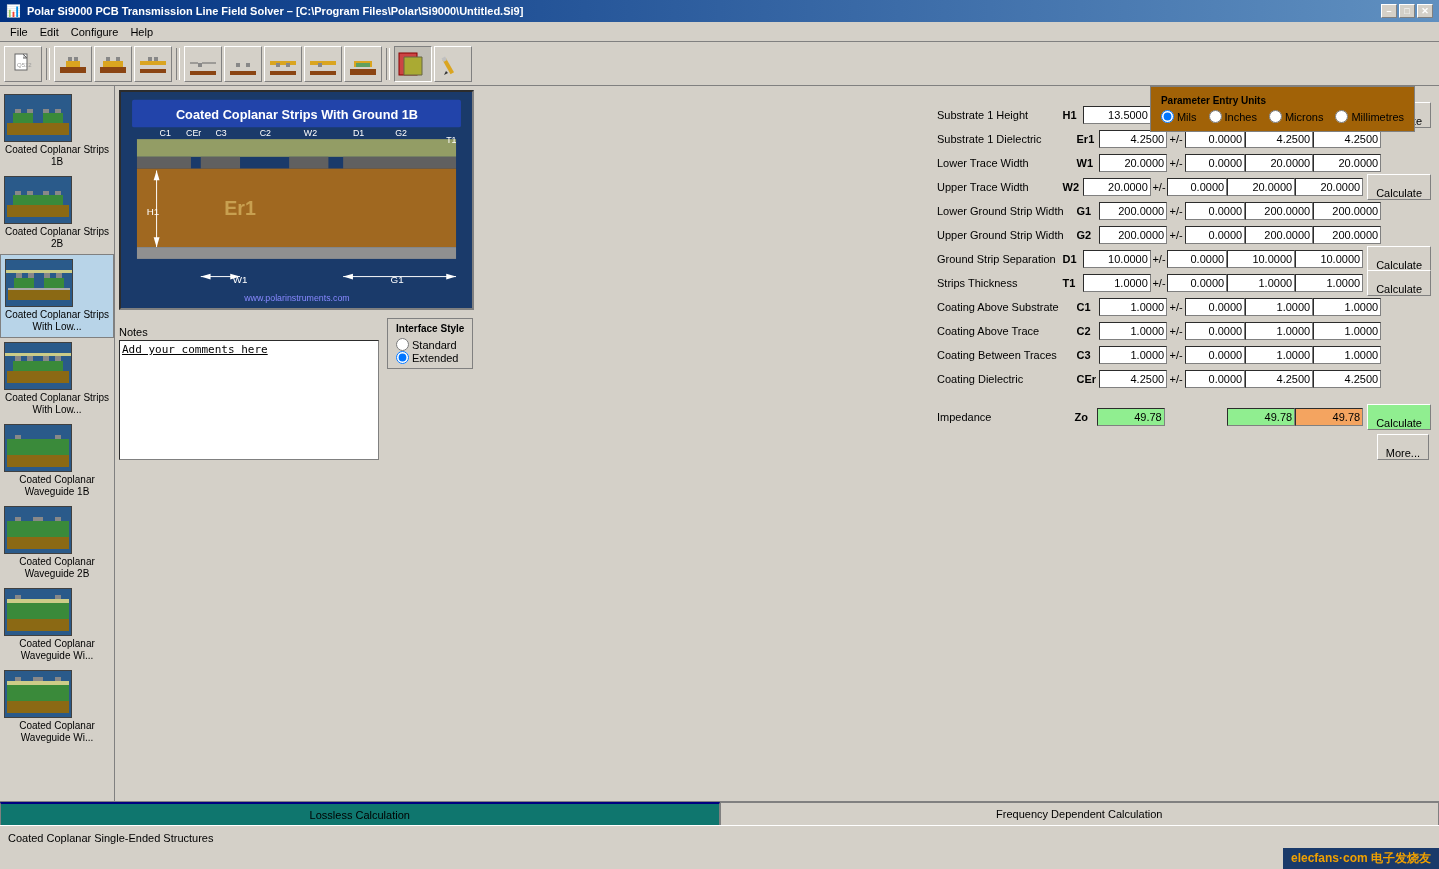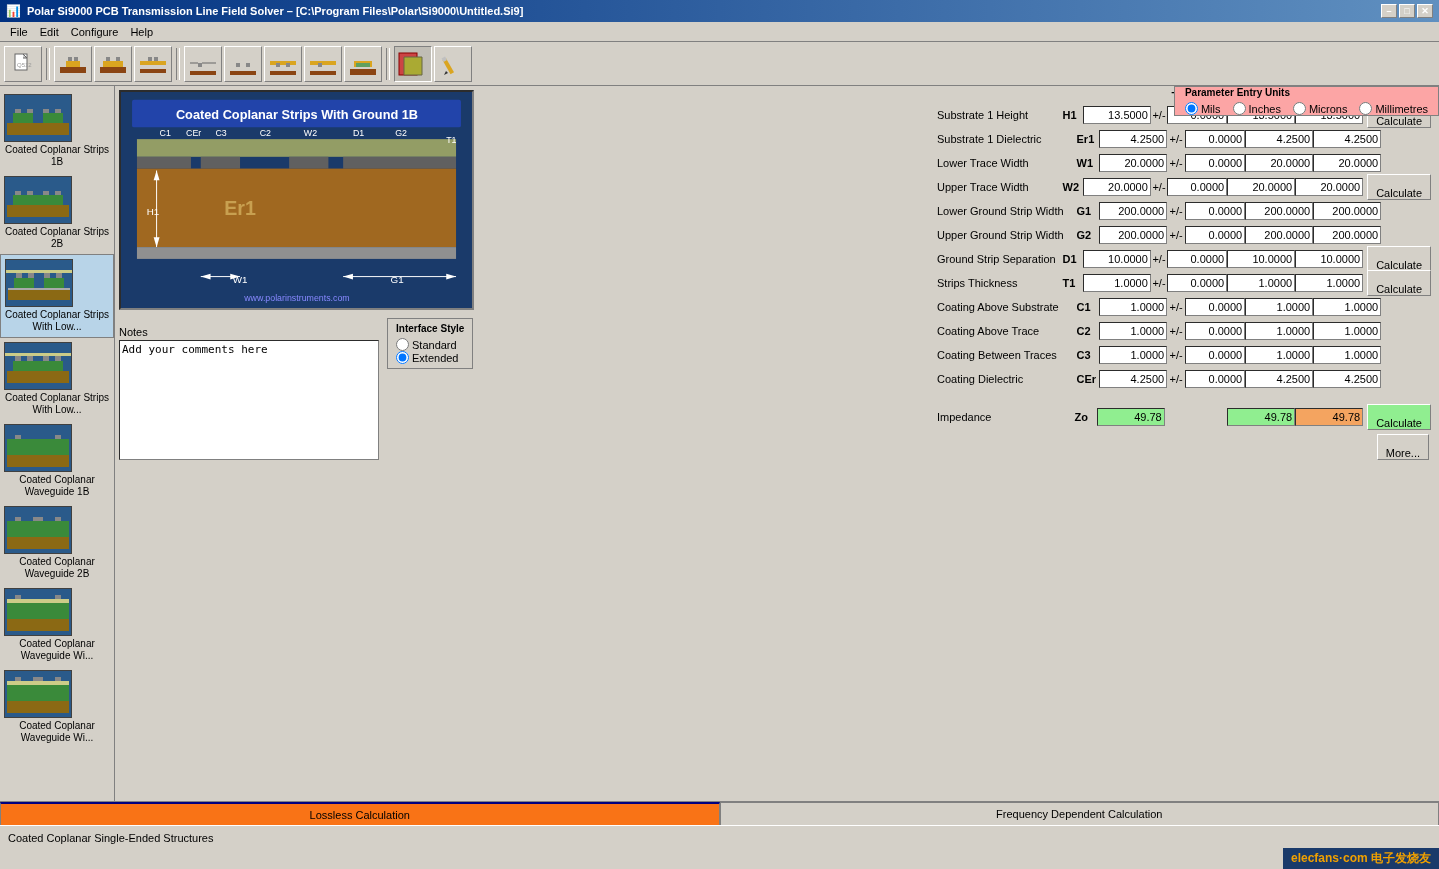"Parameter Entry Units" div { background: #fca5a5 -> #a16207; padding: 0 10px -> 8px 10px; right: 0 -> 24px }
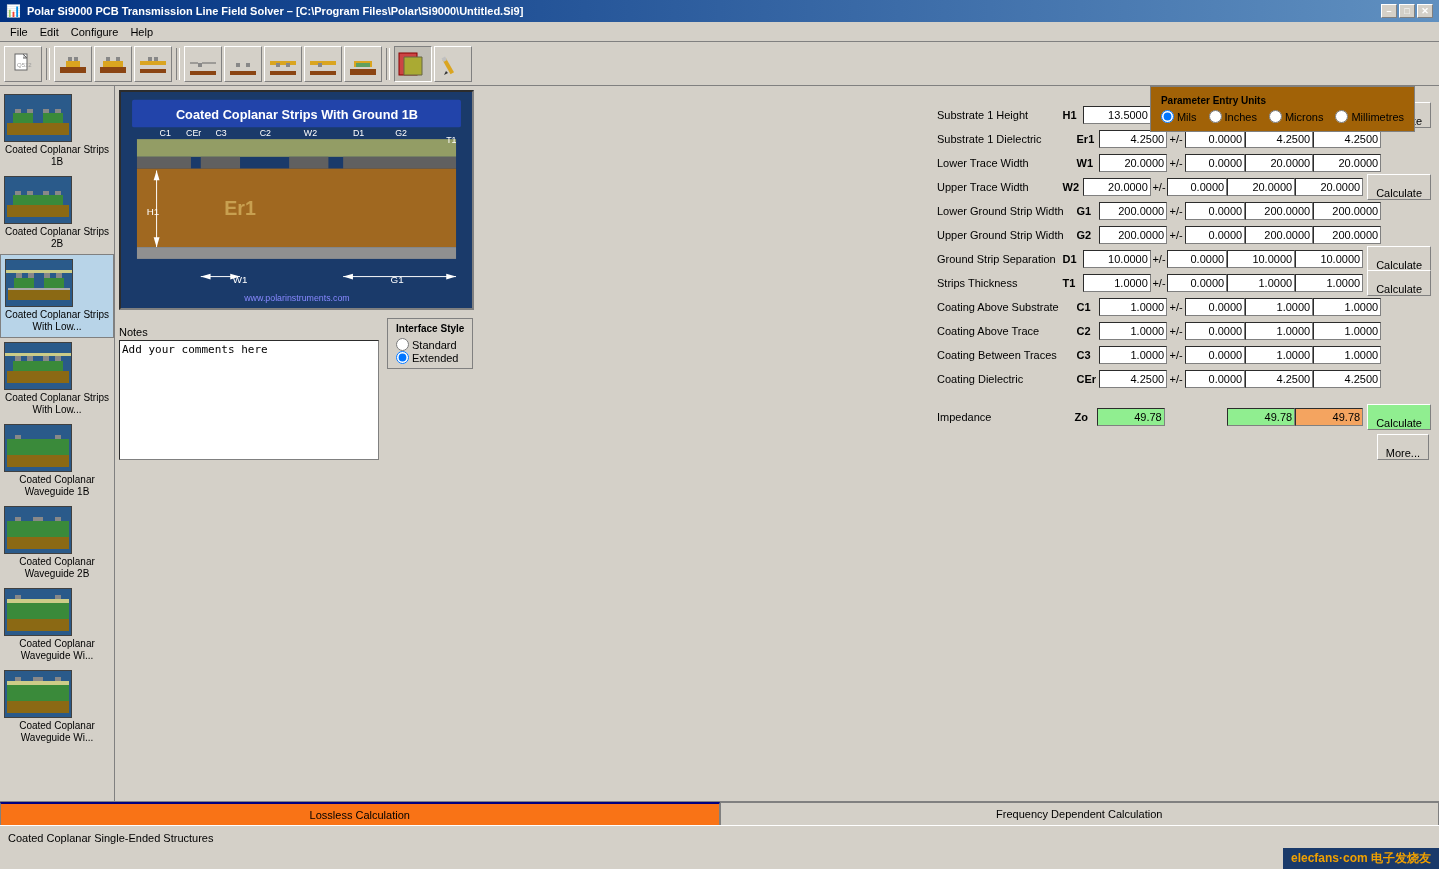"Add your comments here" .notes-textarea { text-decoration: none -> underline }
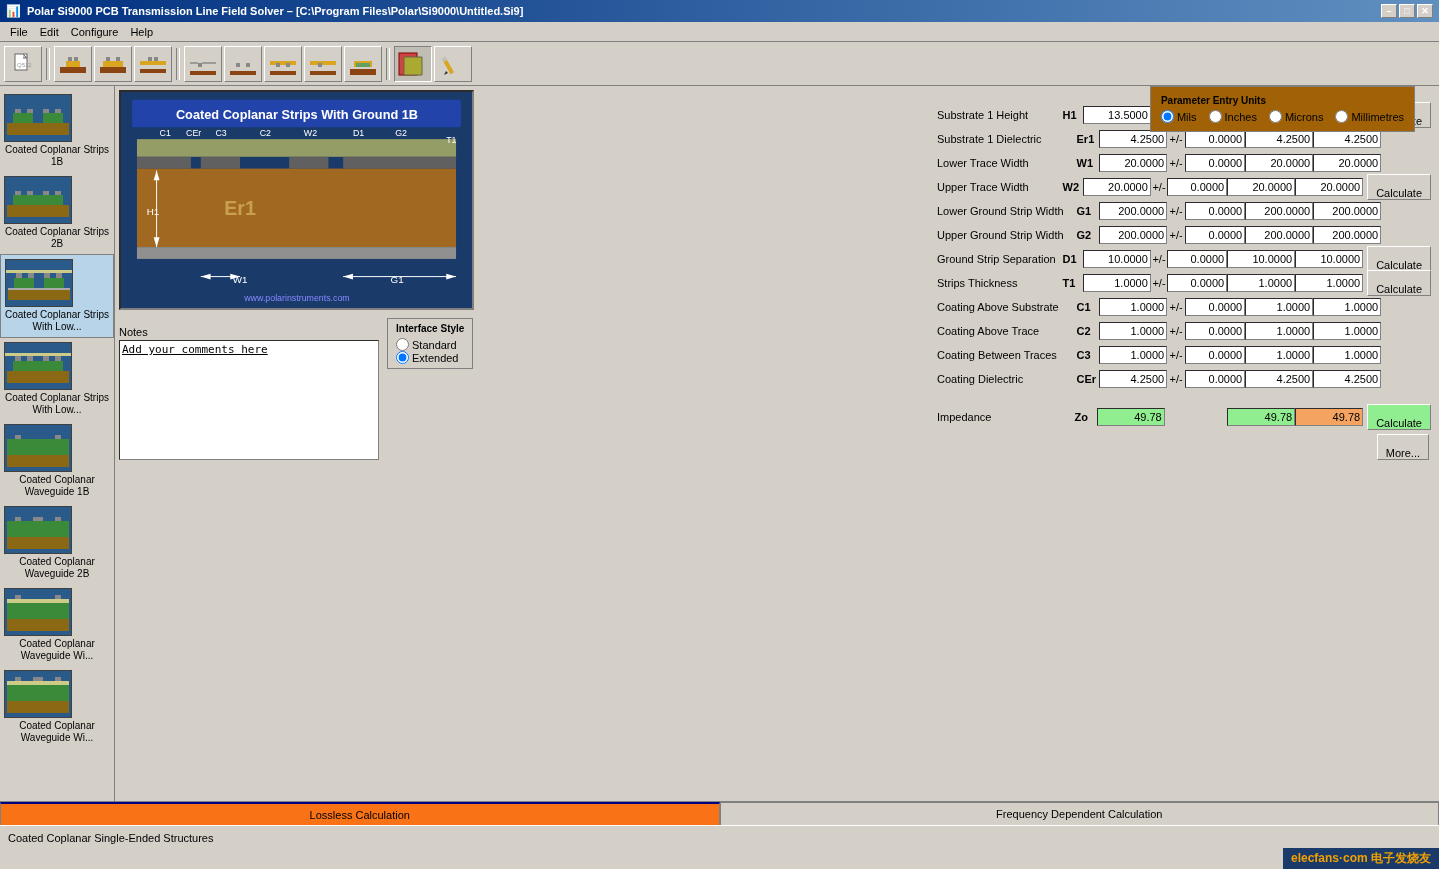"Lossless Calculation" .bottom-tab.active { background: #f97316 -> #0f766e }
